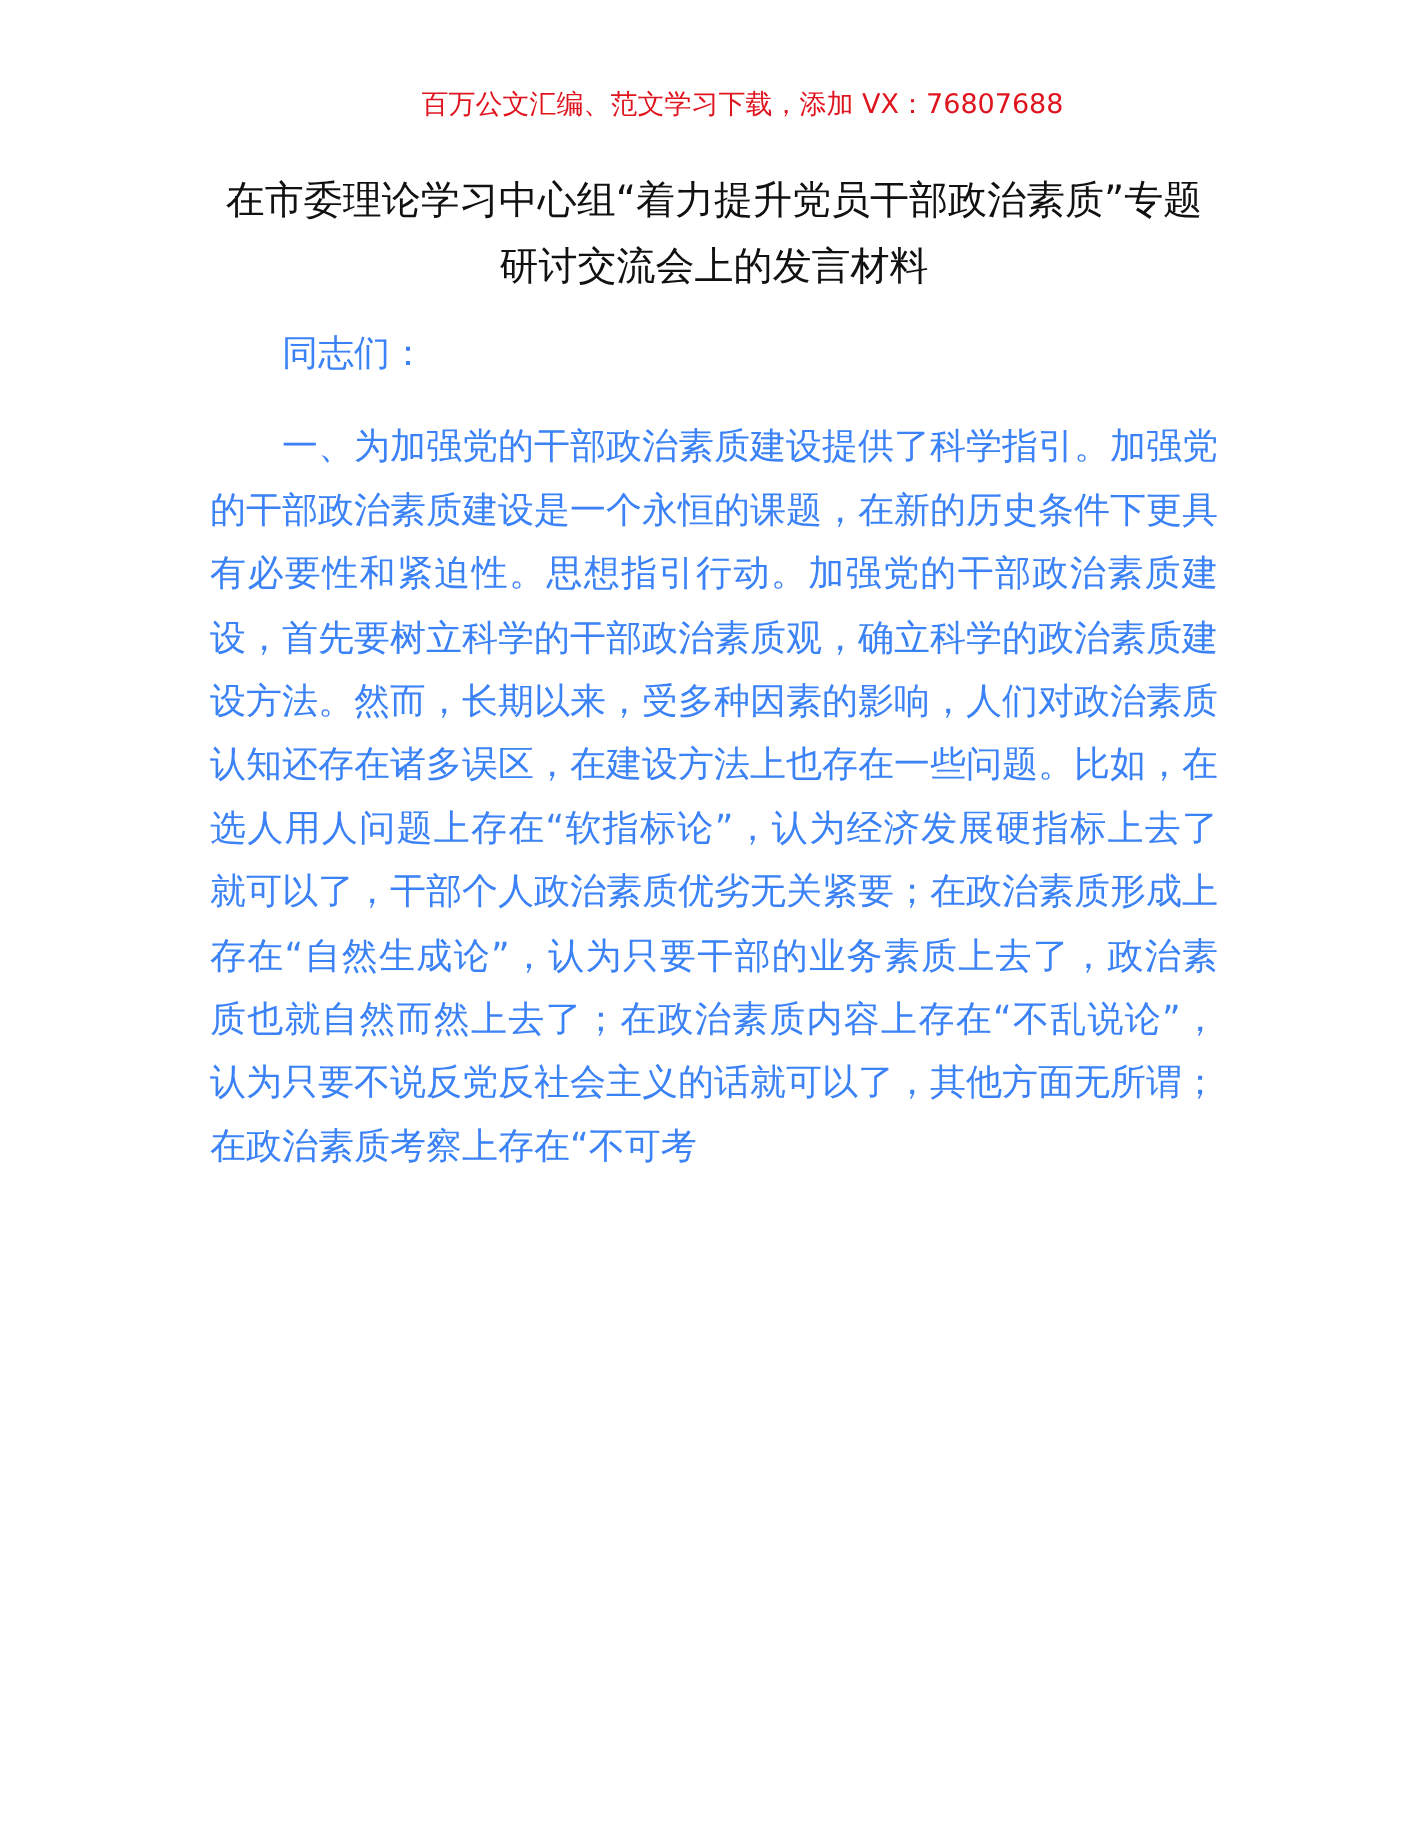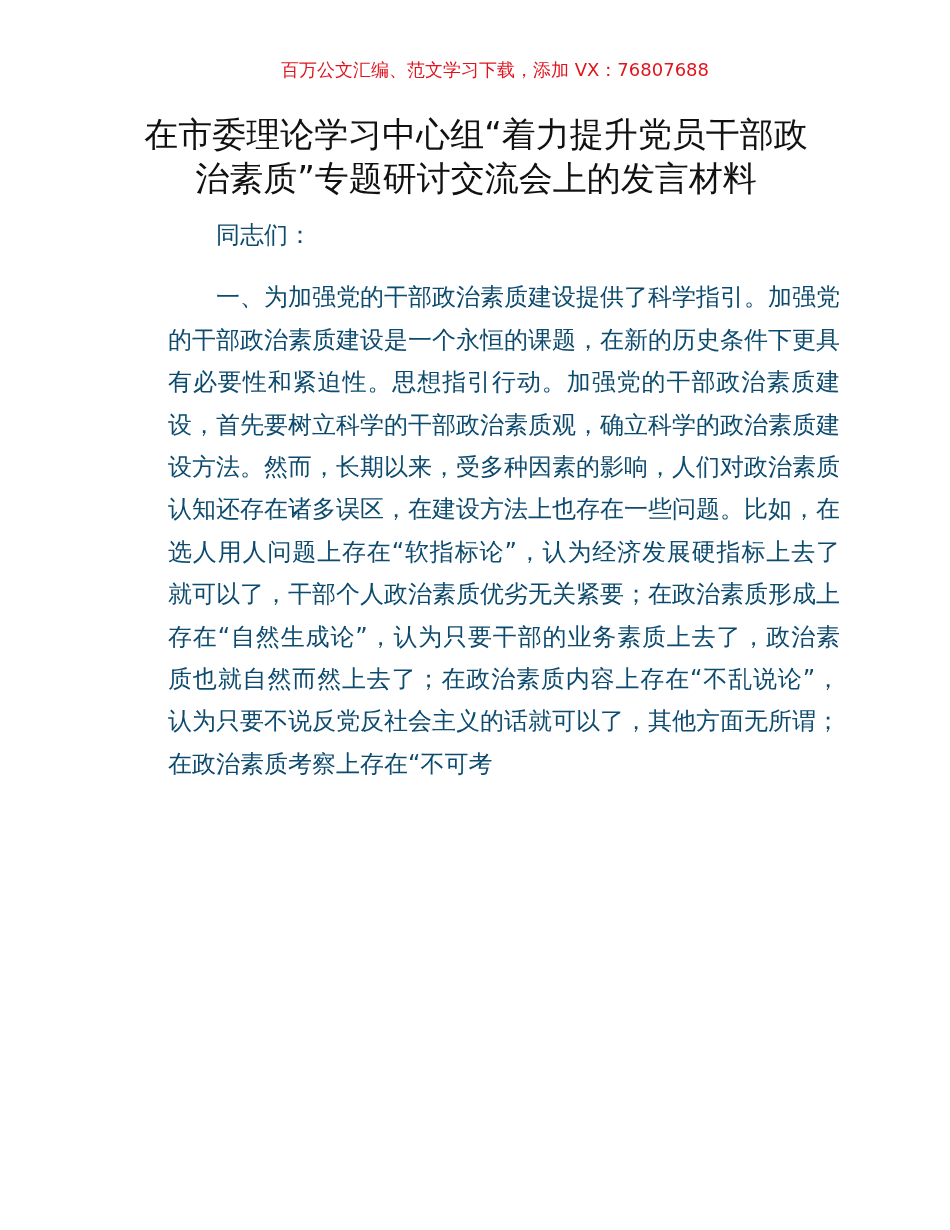"在市委理论学习中心组“着力提升党员干部政治素质”专题研讨交流会上的发言材料" .doc-title { font-size: 34px -> 26px }
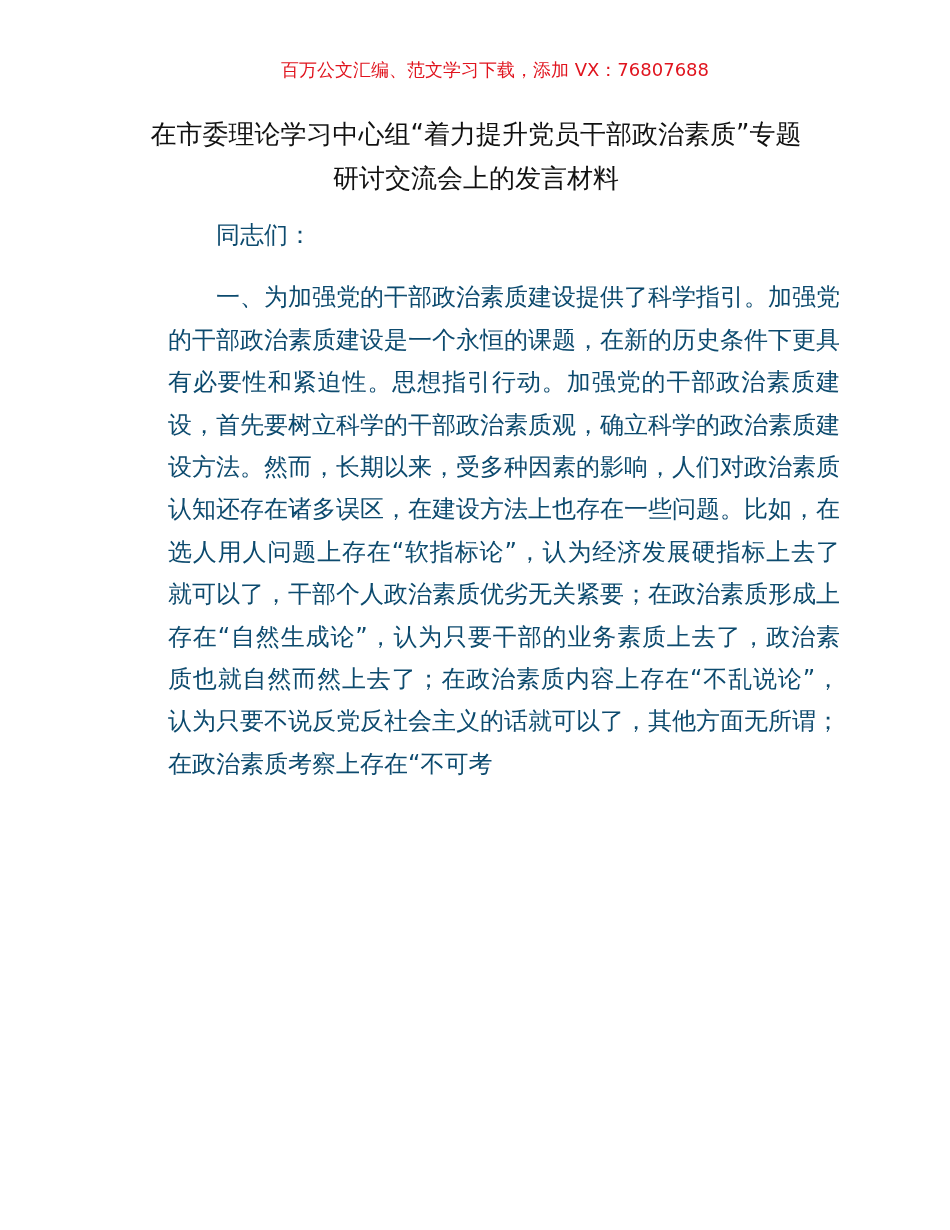"同志们：" .doc-body { color: #0c4a6e -> #3b82f6; margin-left: 28px -> none }
